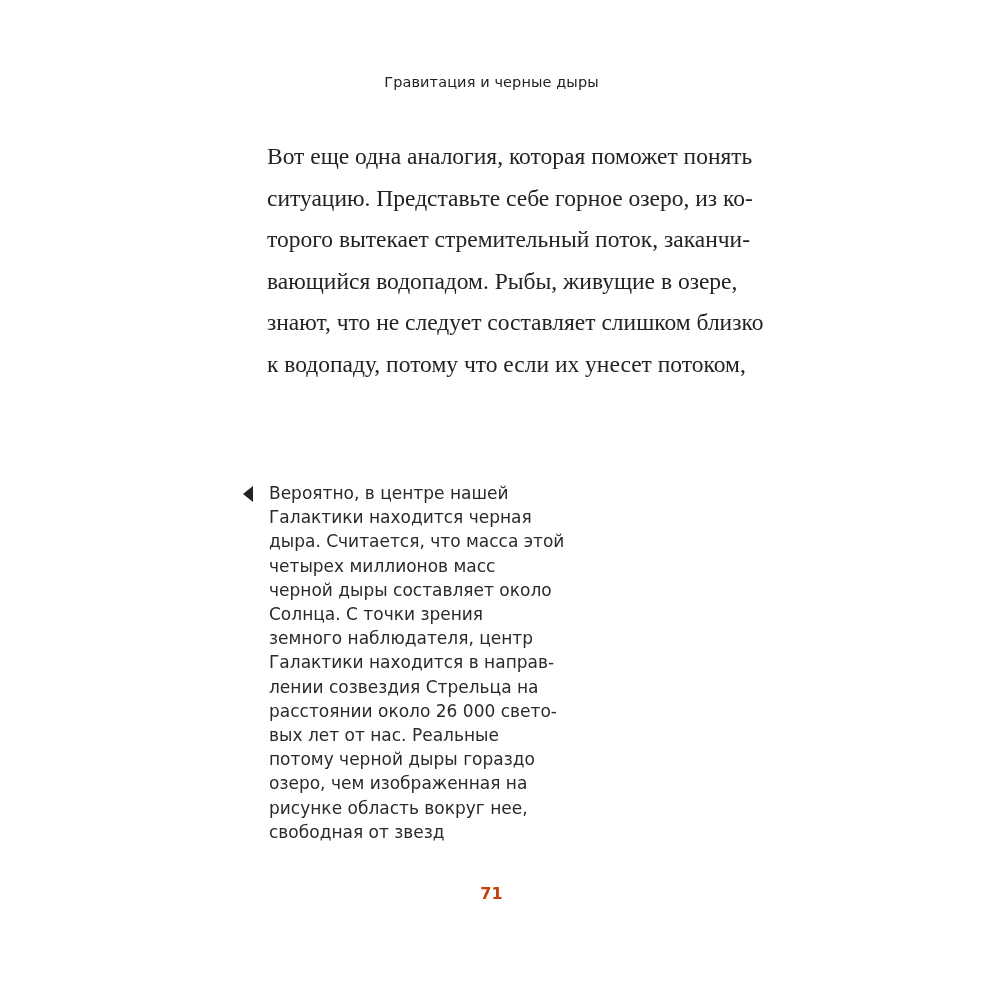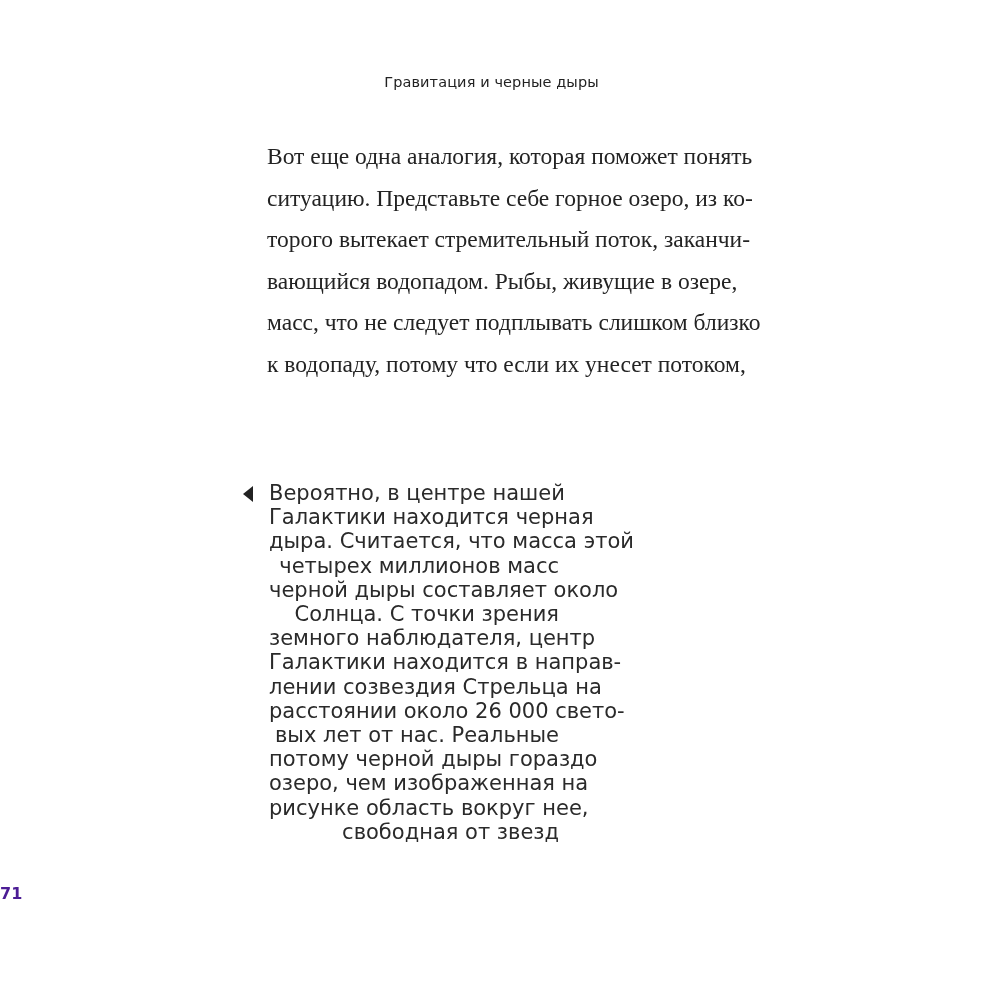"масс, что не следует подплывать" span.line { text: масс, что не следует подплывать -> знают, что не следует составляет }
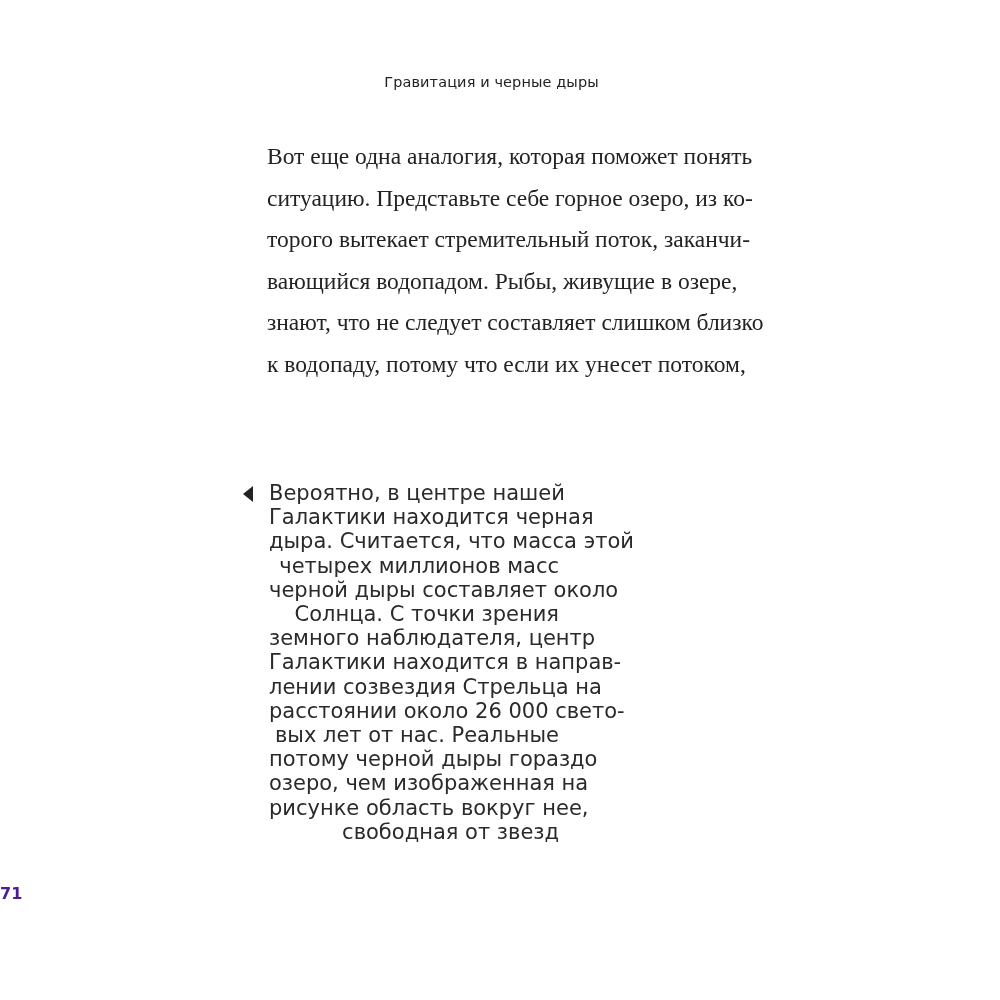"Вероятно, в центре нашей" .caption { font-size: 21px -> 17px; text-align: right -> none }
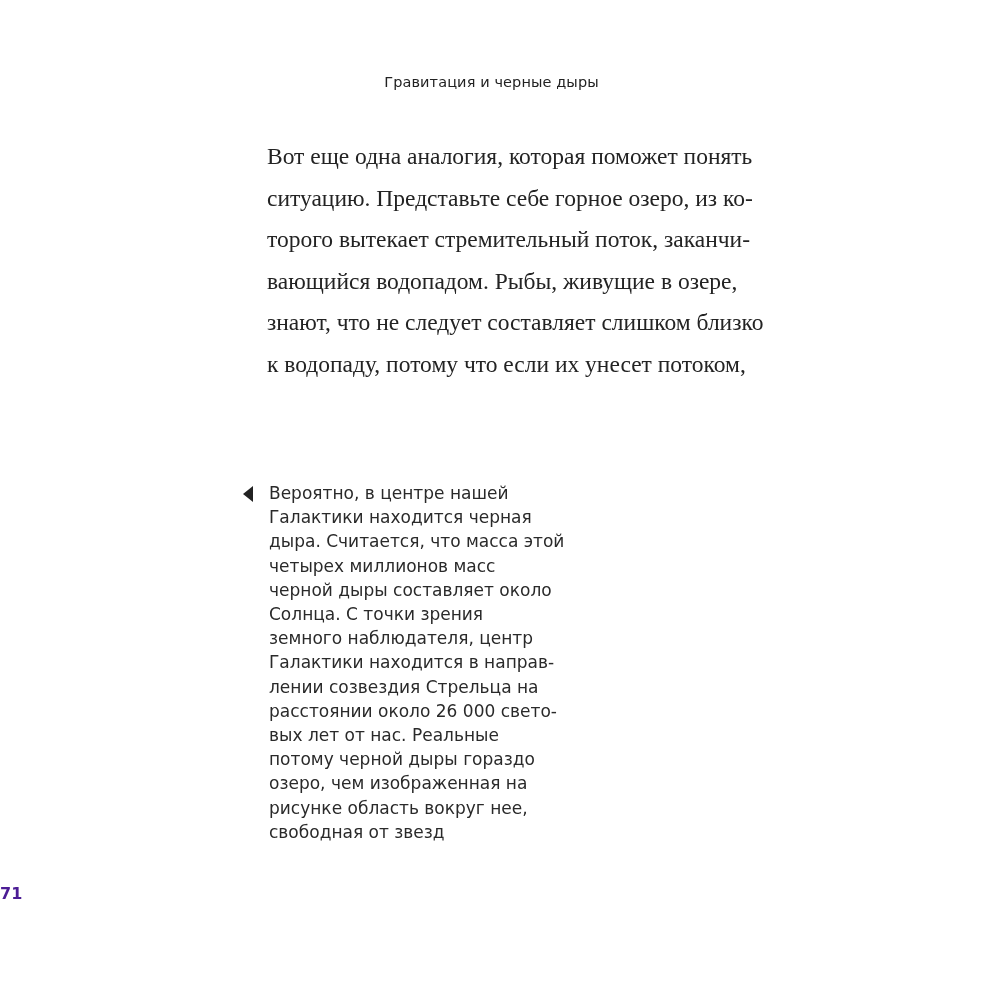"71" .page-number { color: #4c1d95 -> #c2410c; text-align: left -> center }
